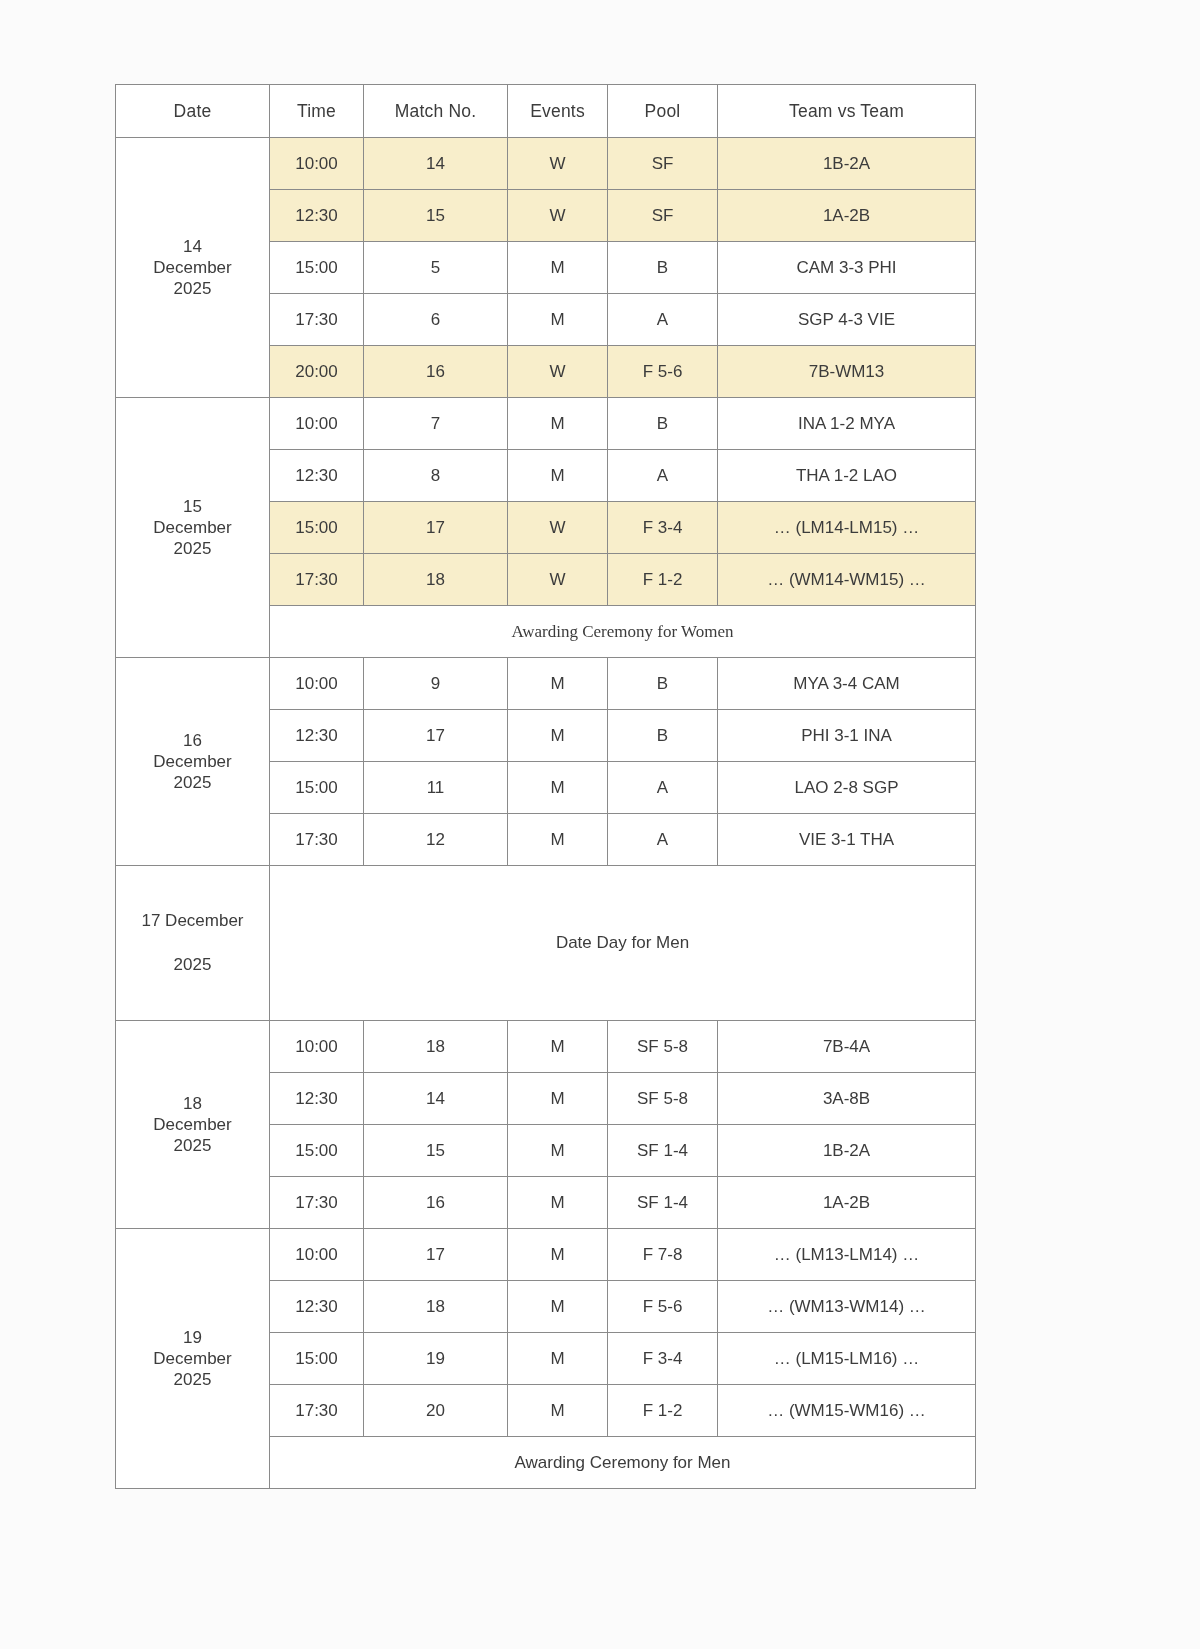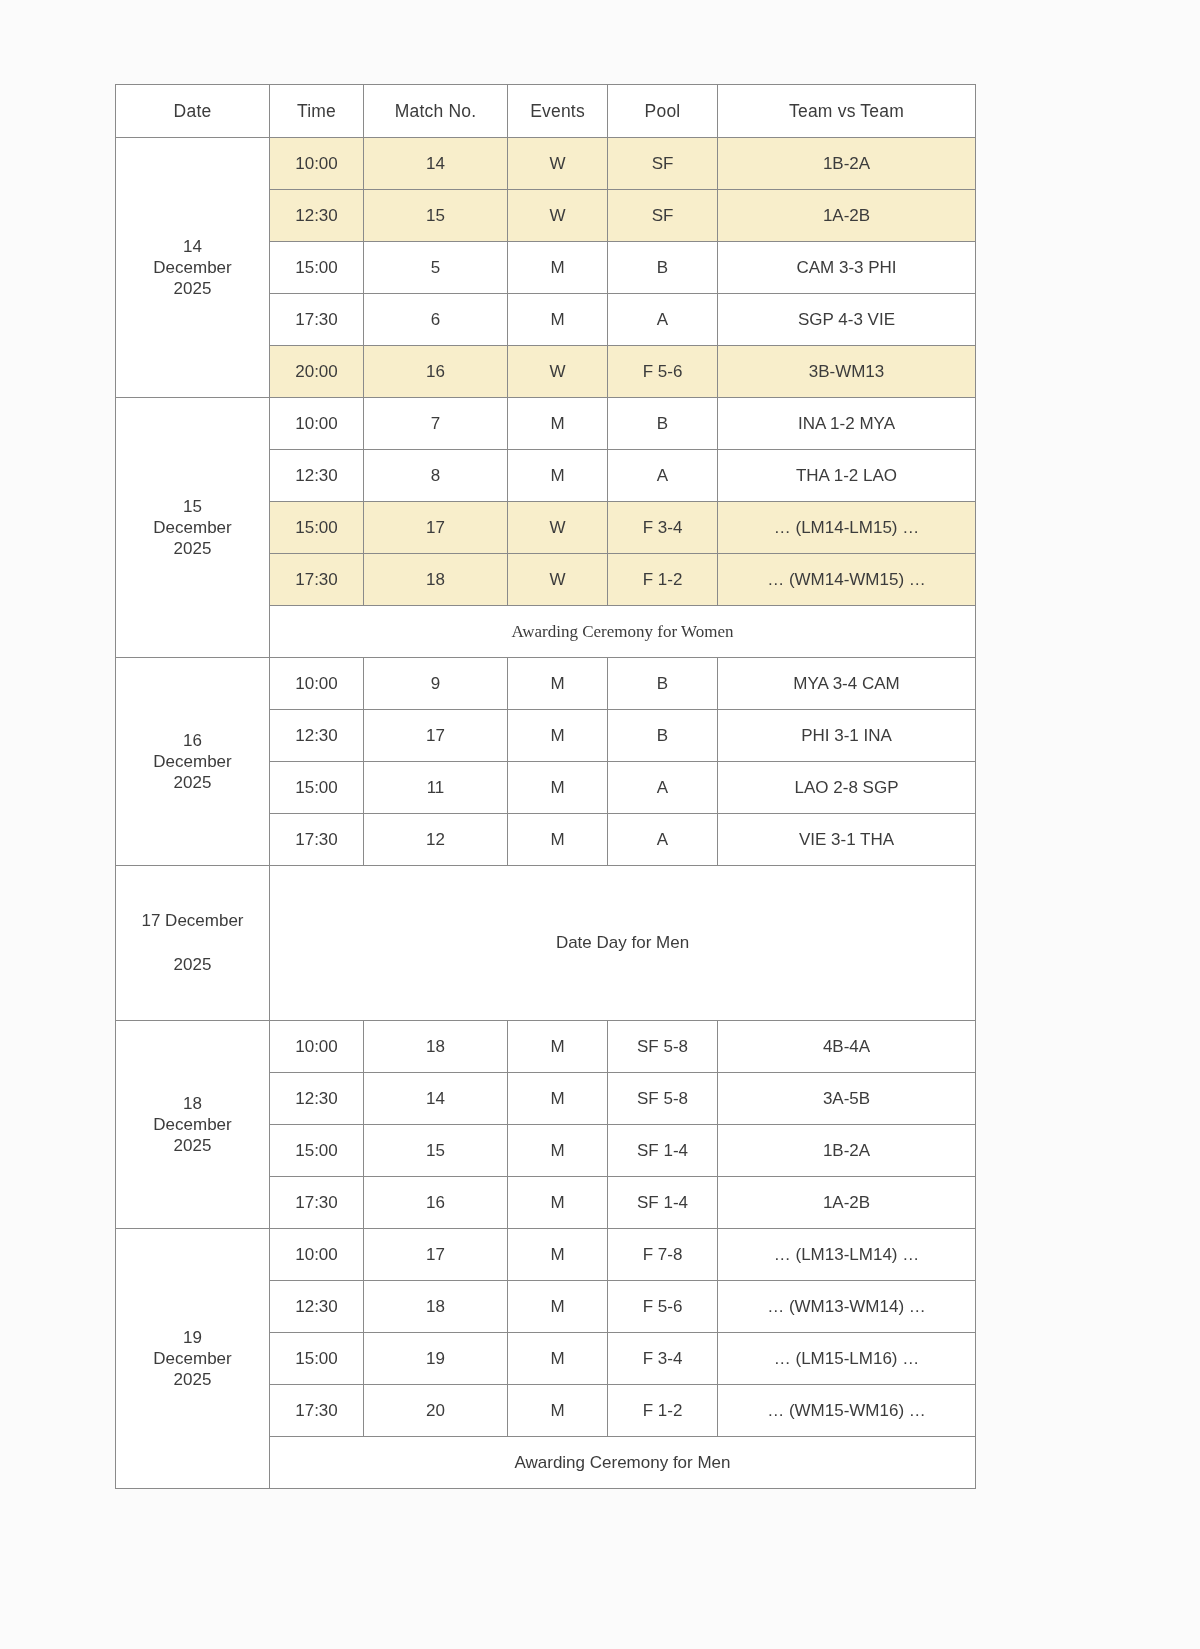"3B-WM13" td.hl { text: 3B-WM13 -> 7B-WM13 }
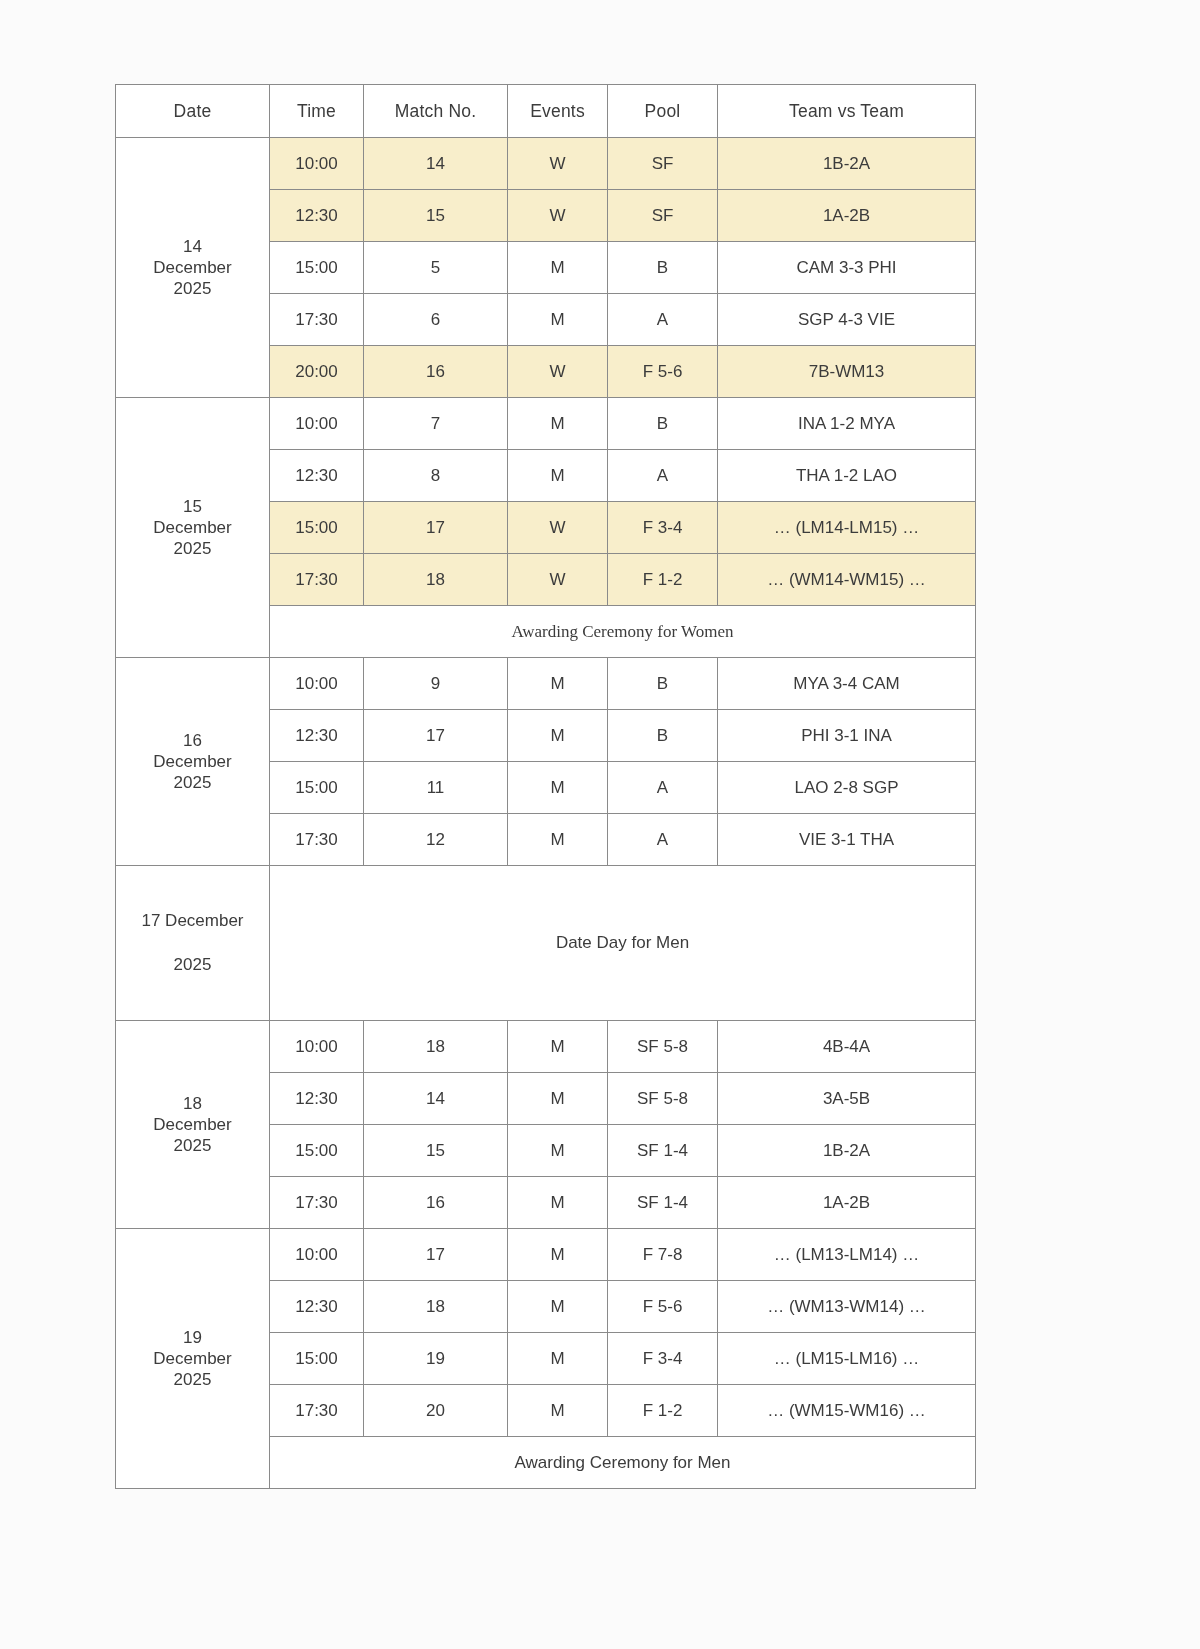"4B-4A" td { text: 4B-4A -> 7B-4A }
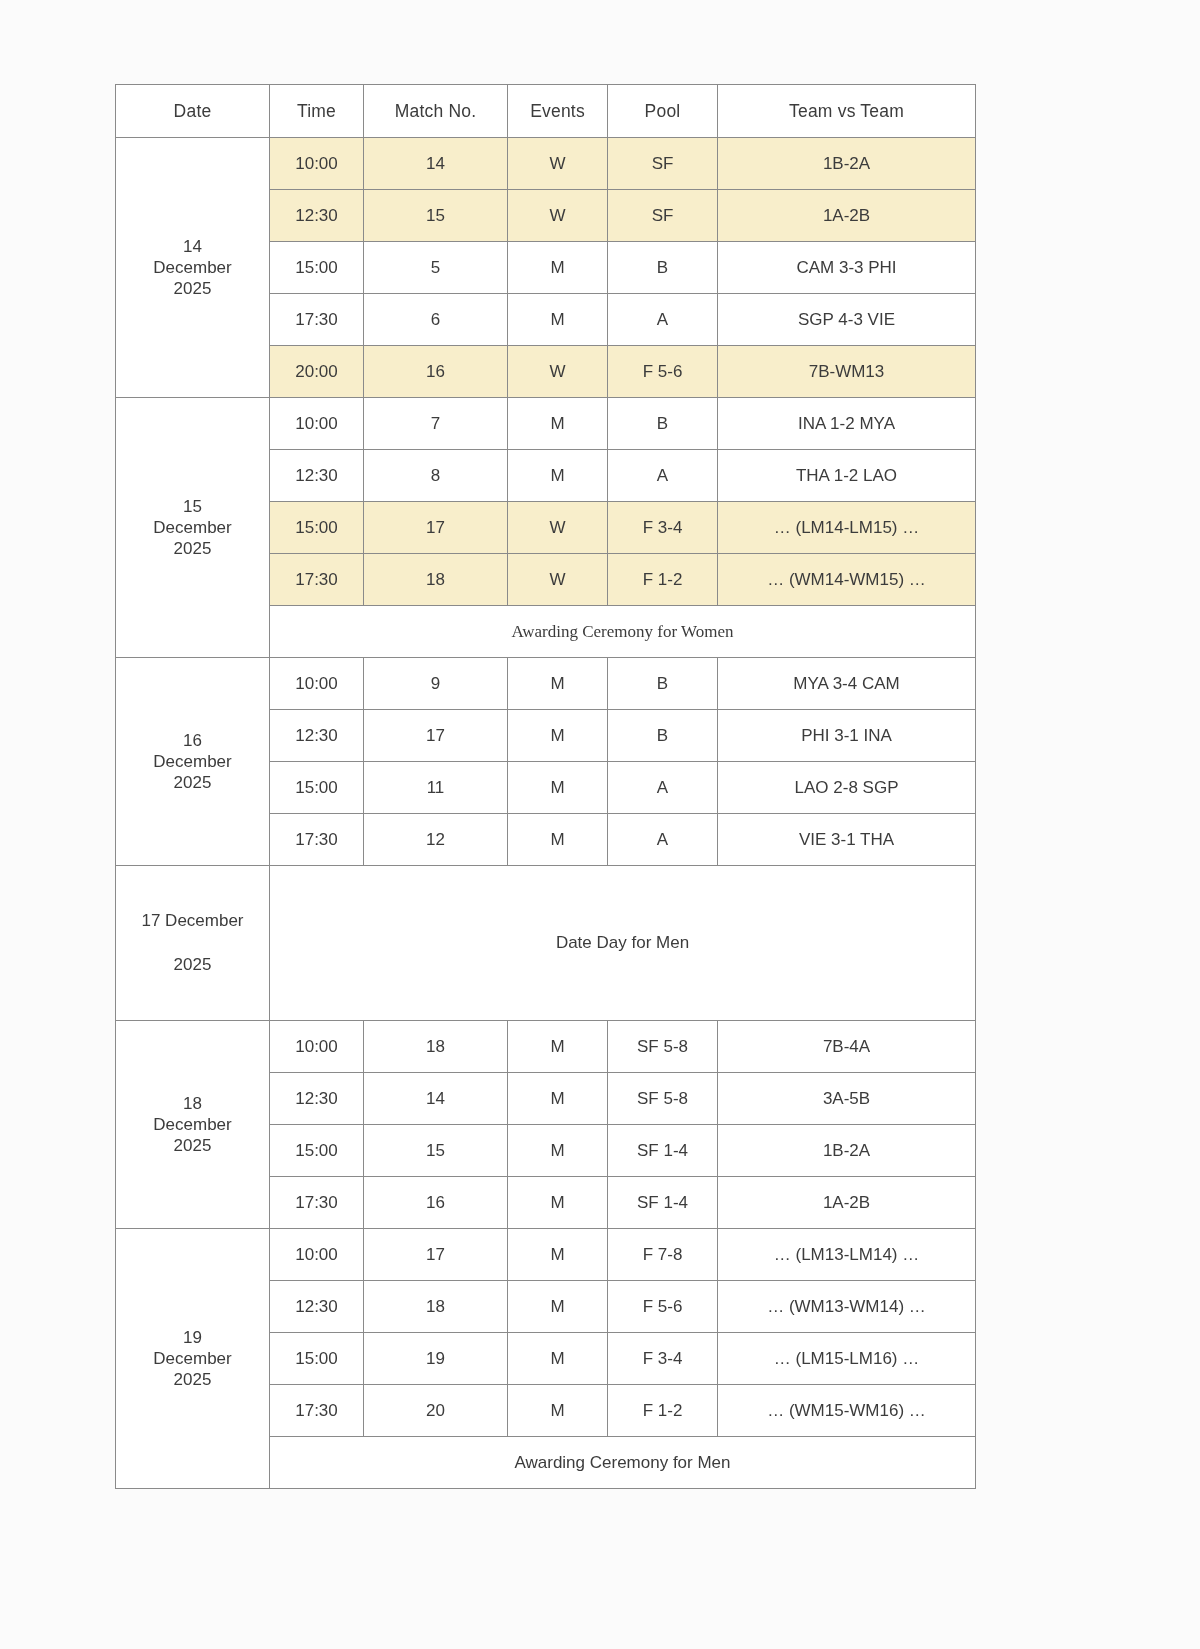"3A-5B" td { text: 3A-5B -> 3A-8B }
